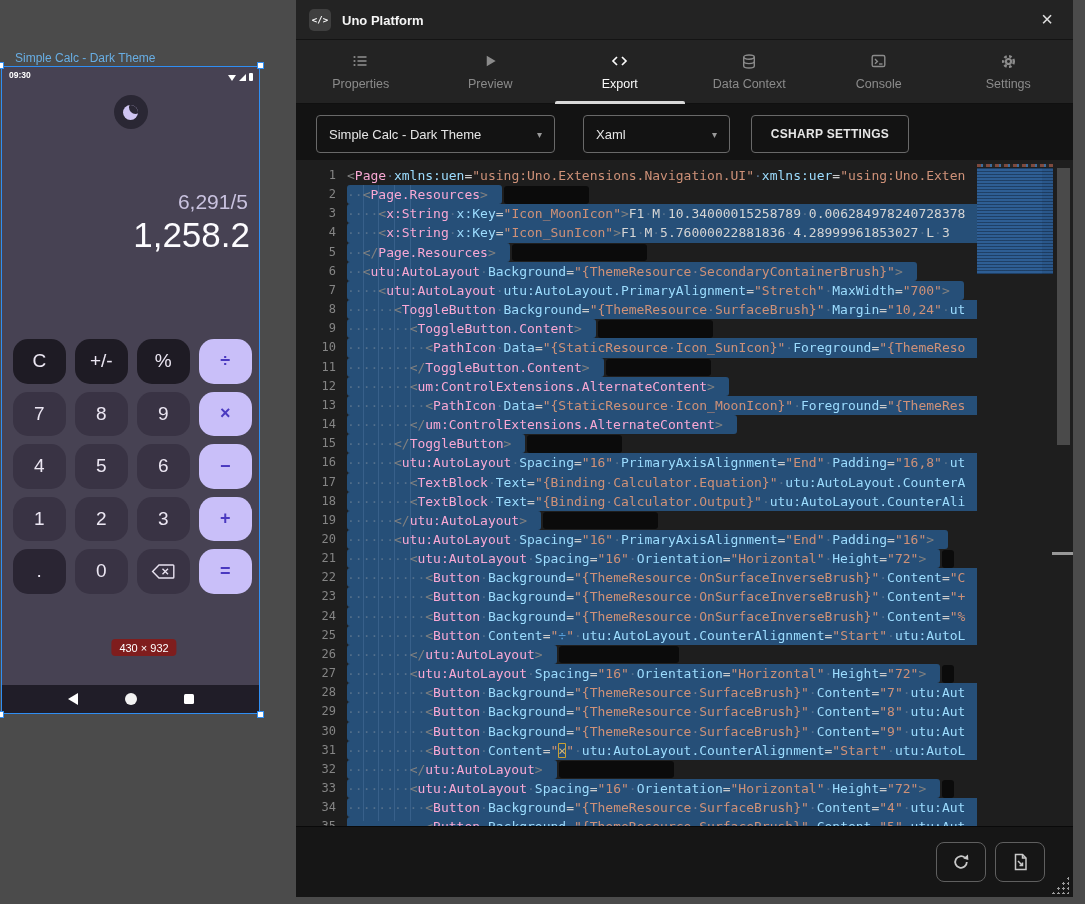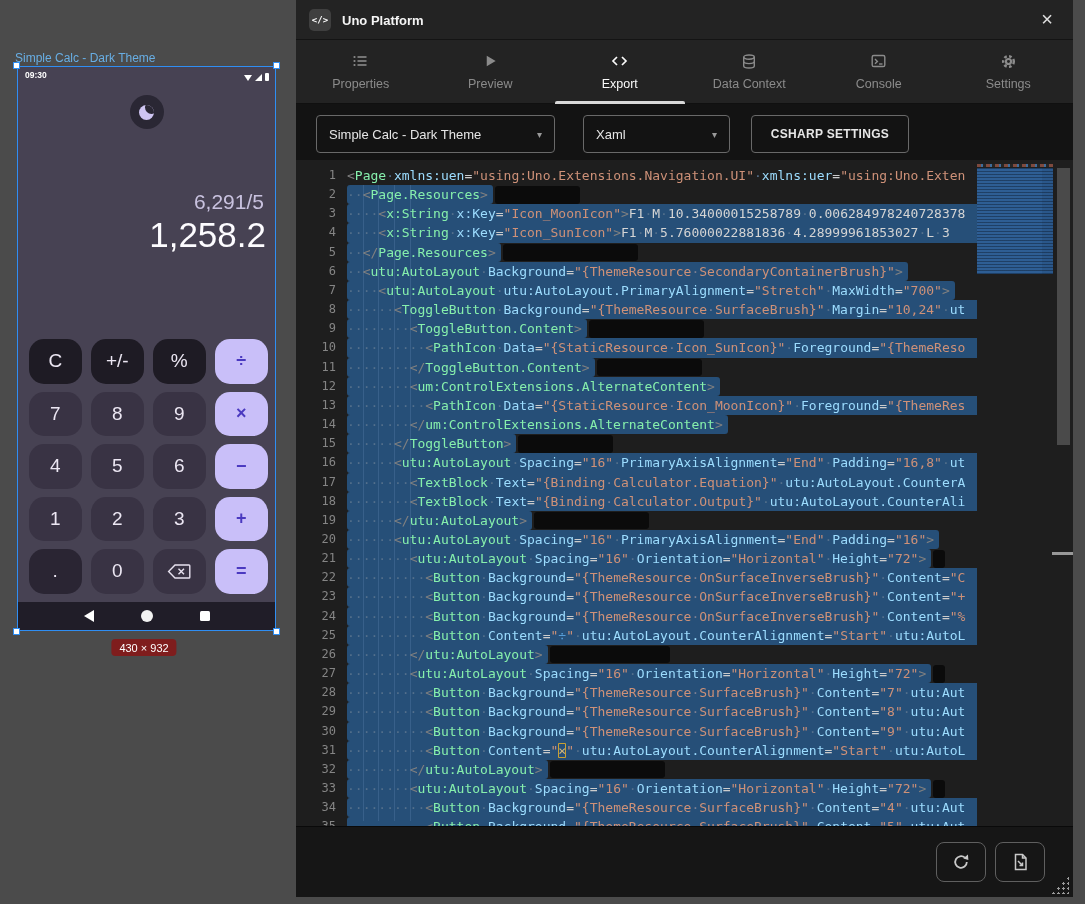"09:30" .frame-wrap { height: 565px -> 648px; left: 17px -> 1px }
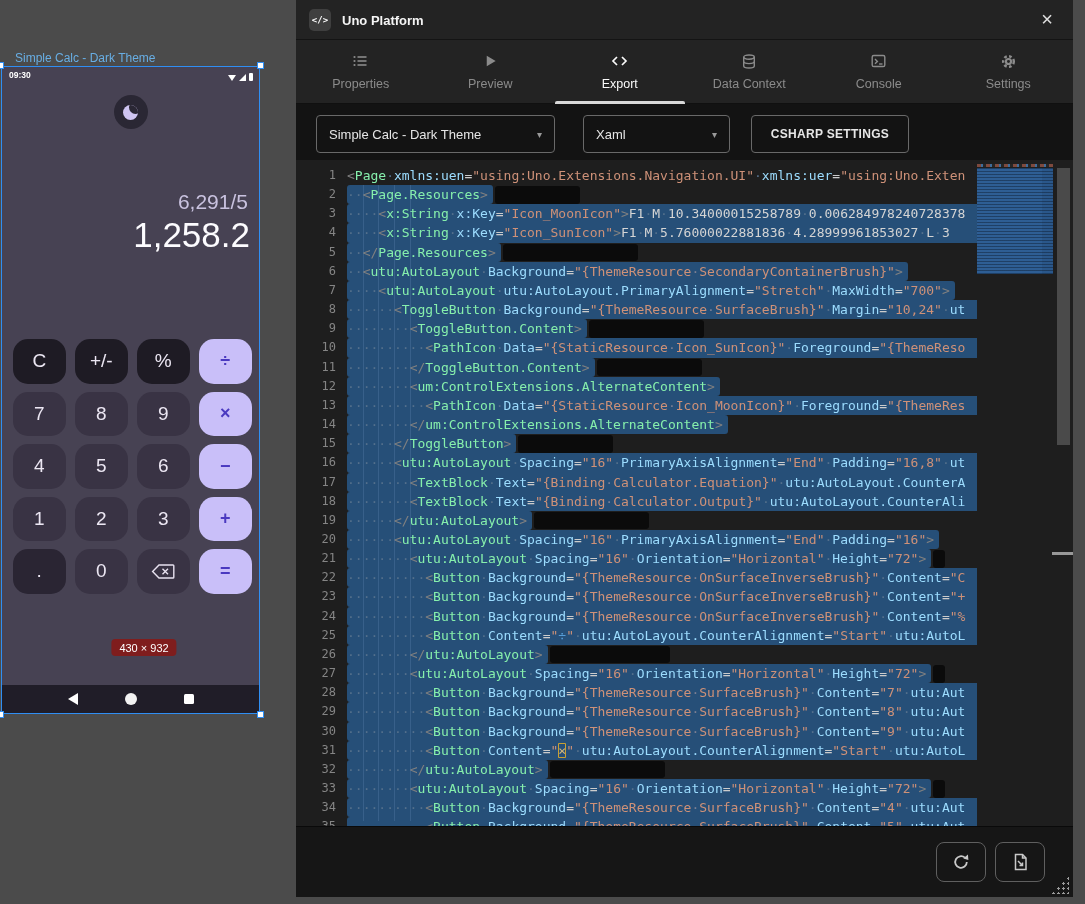"Page" .tk-t { color: #86efac -> #f9a8d4 }
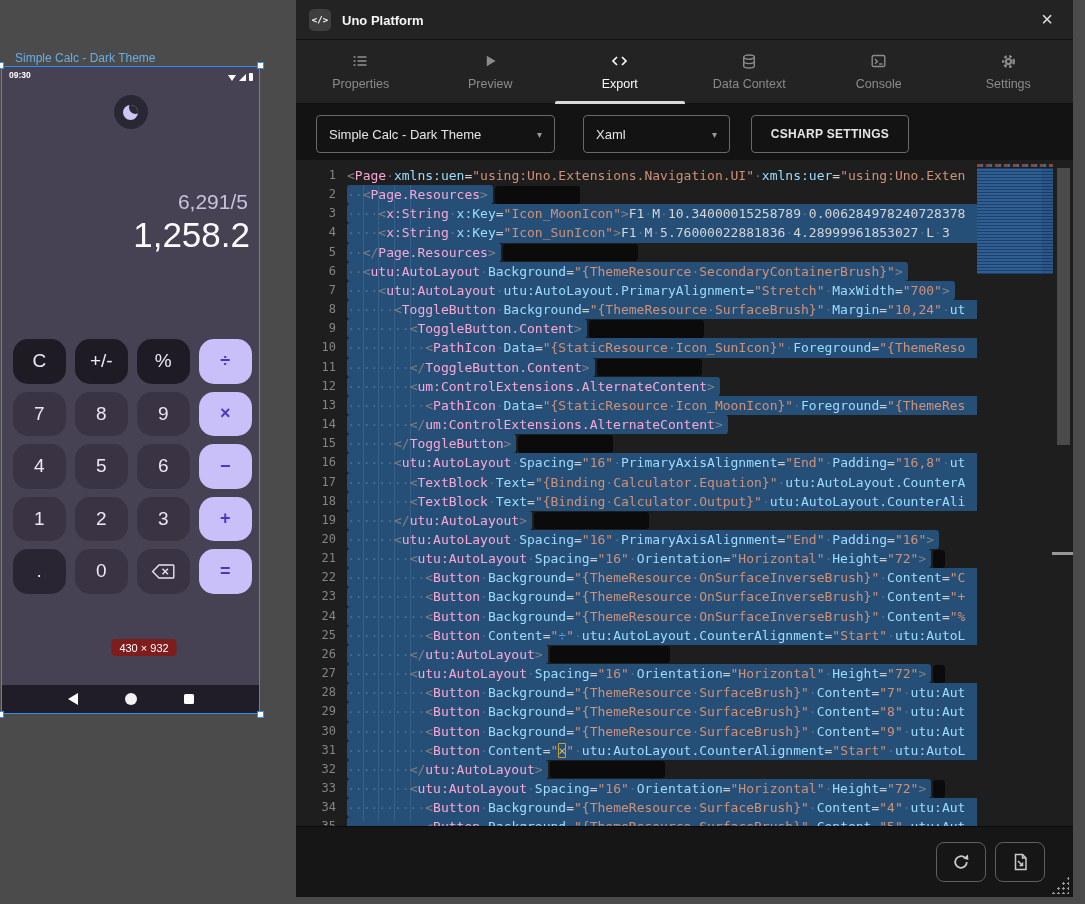"··<Page.Resources>" .seg.sel { padding-right: 5px -> 14px }
